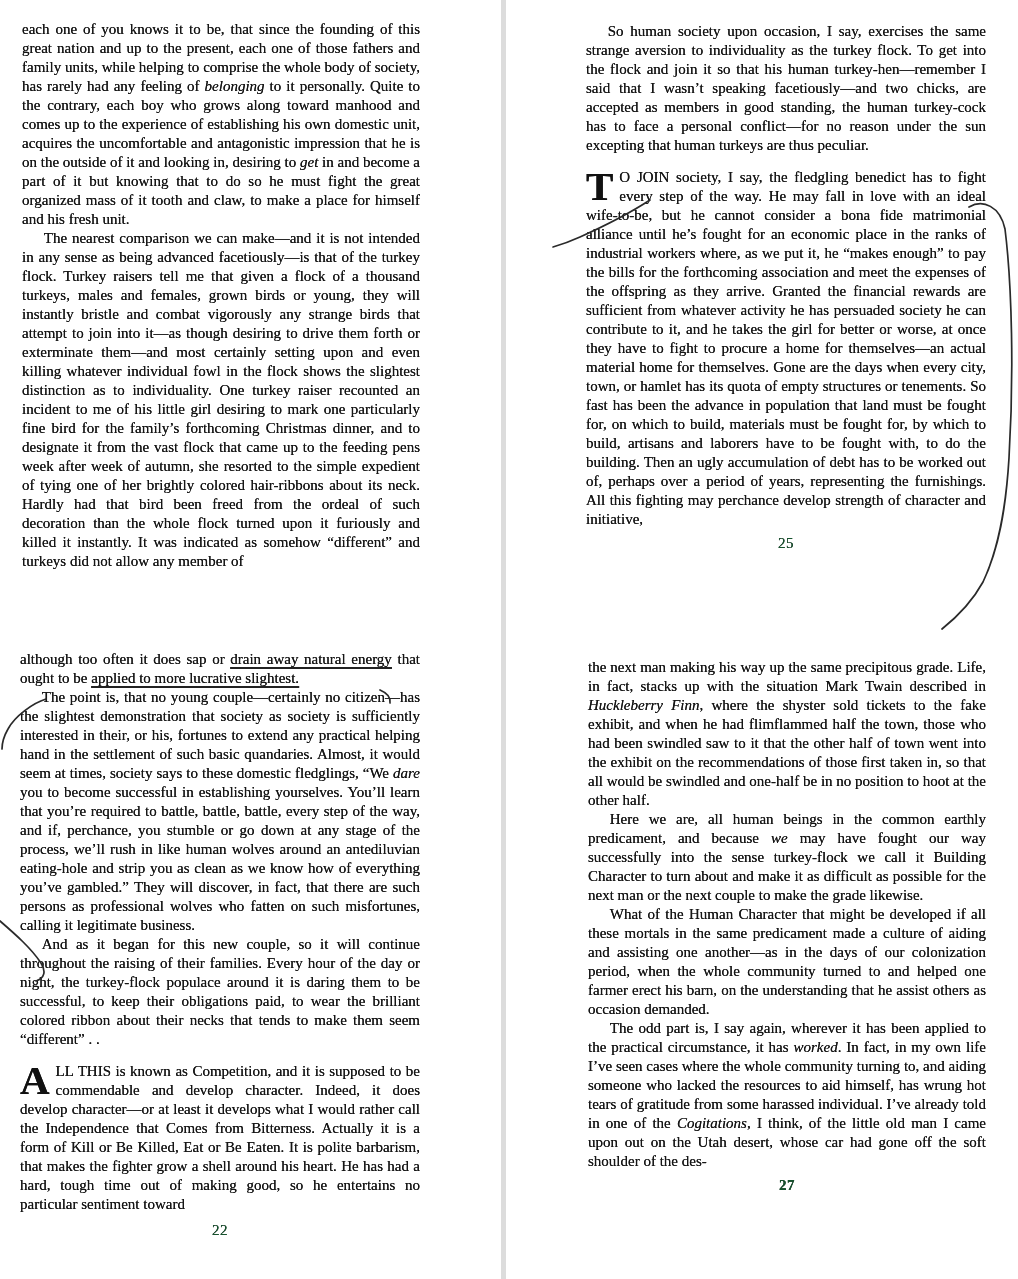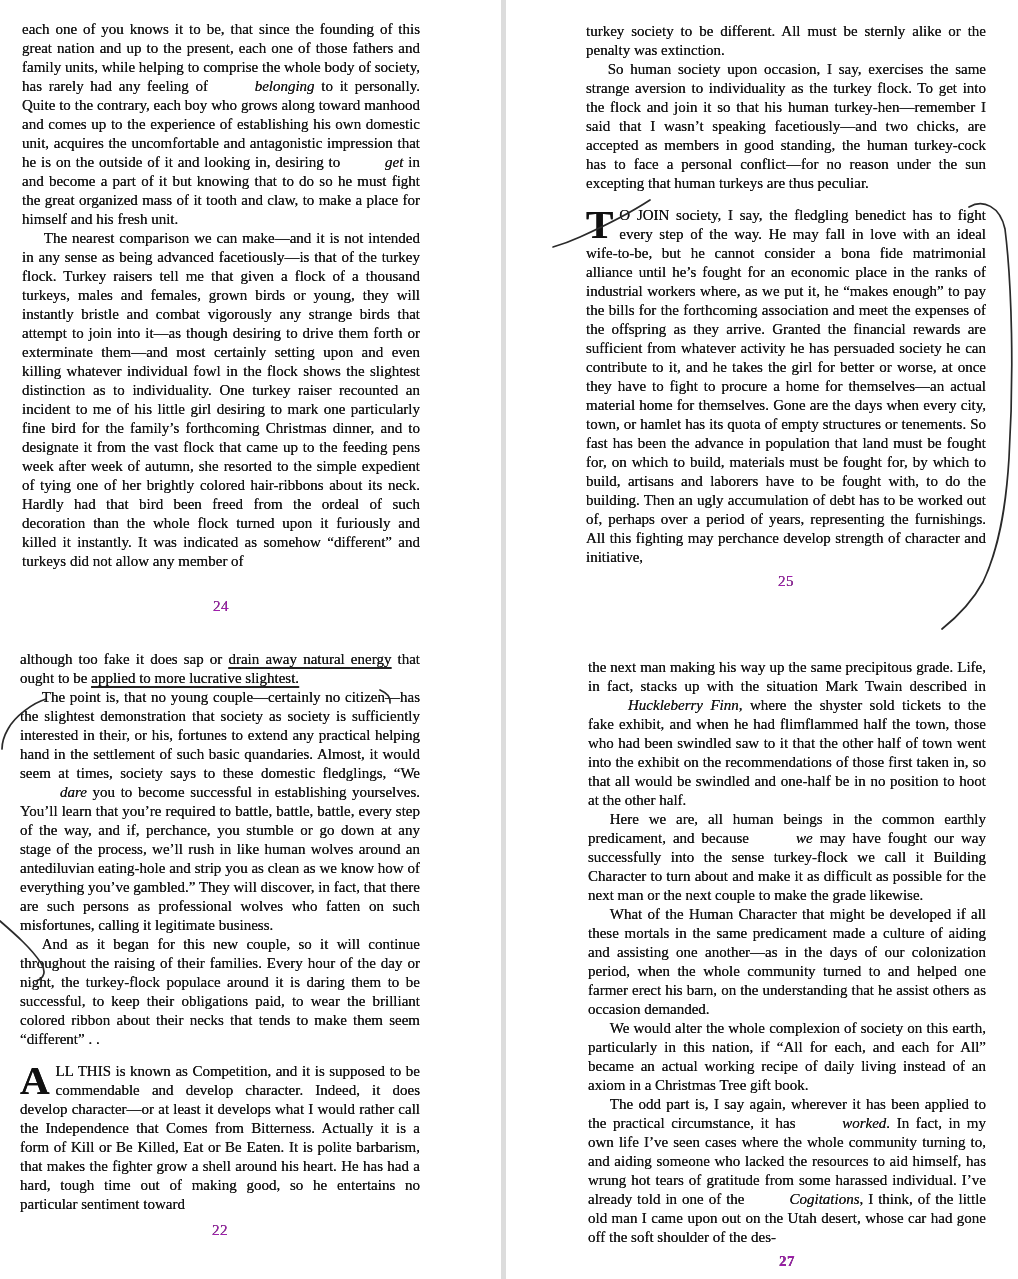"turkey society to be different." p.para { html: <p><span>turkey society to be different. All must be sternly alike or the penalty was extinction.</span></p> -> none }
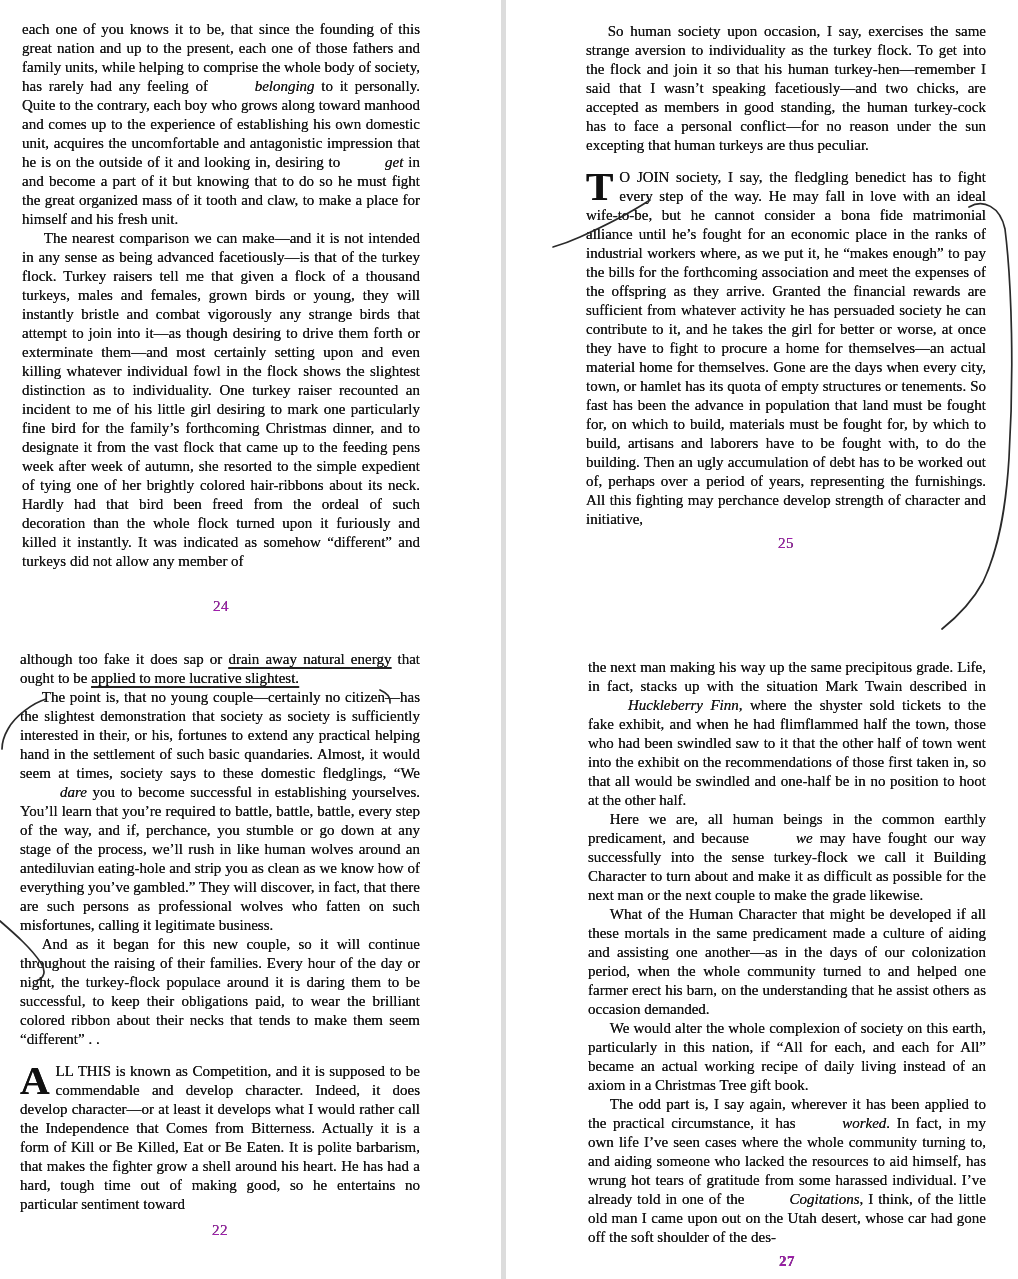"belonging" .it { margin-left: 40px -> none }
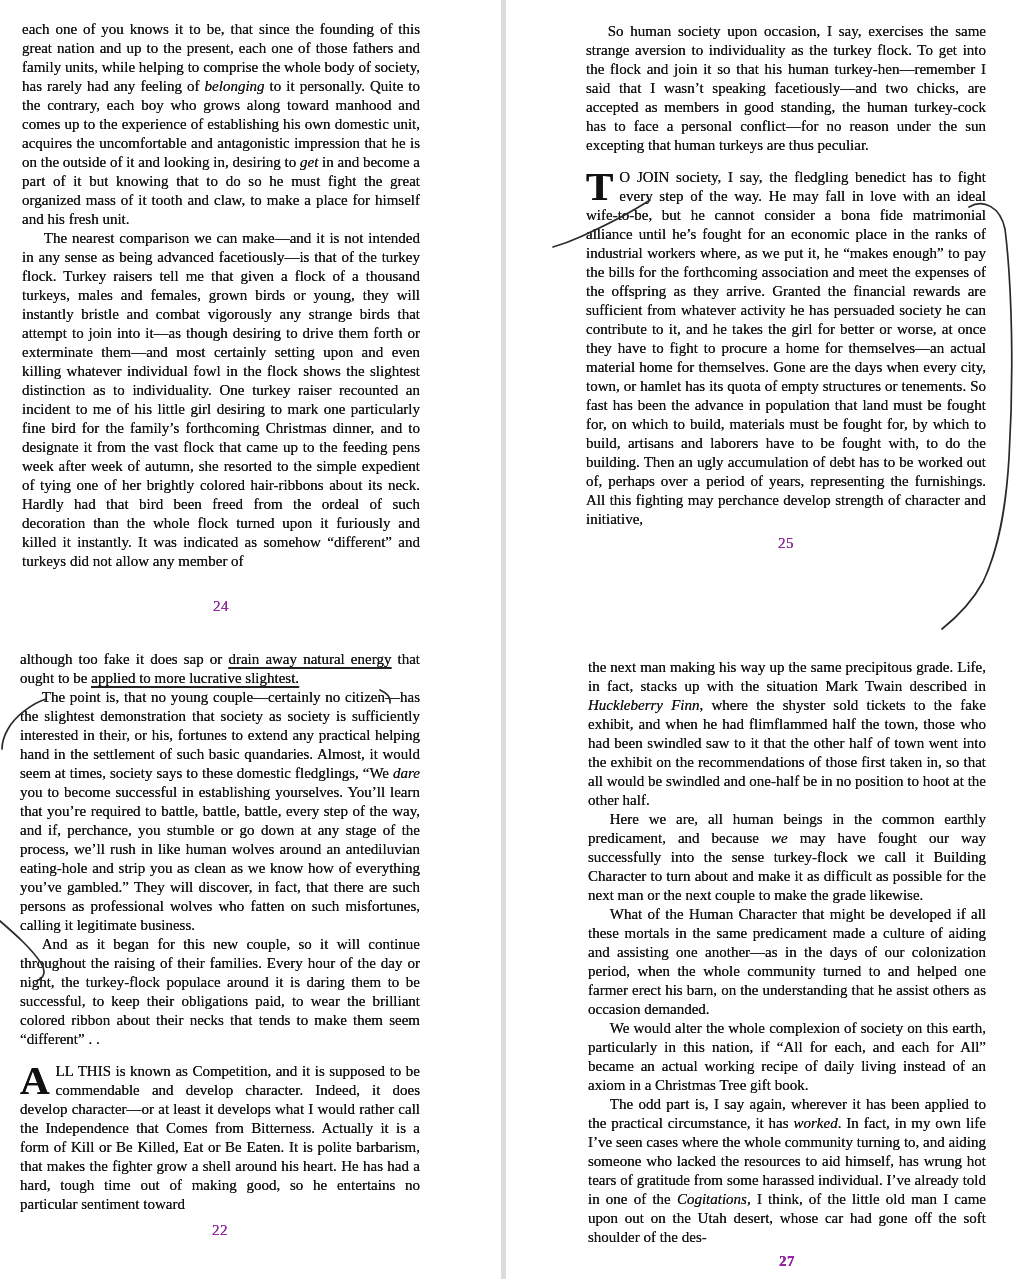"25" .pagenum { color: #a21caf -> #14532d }
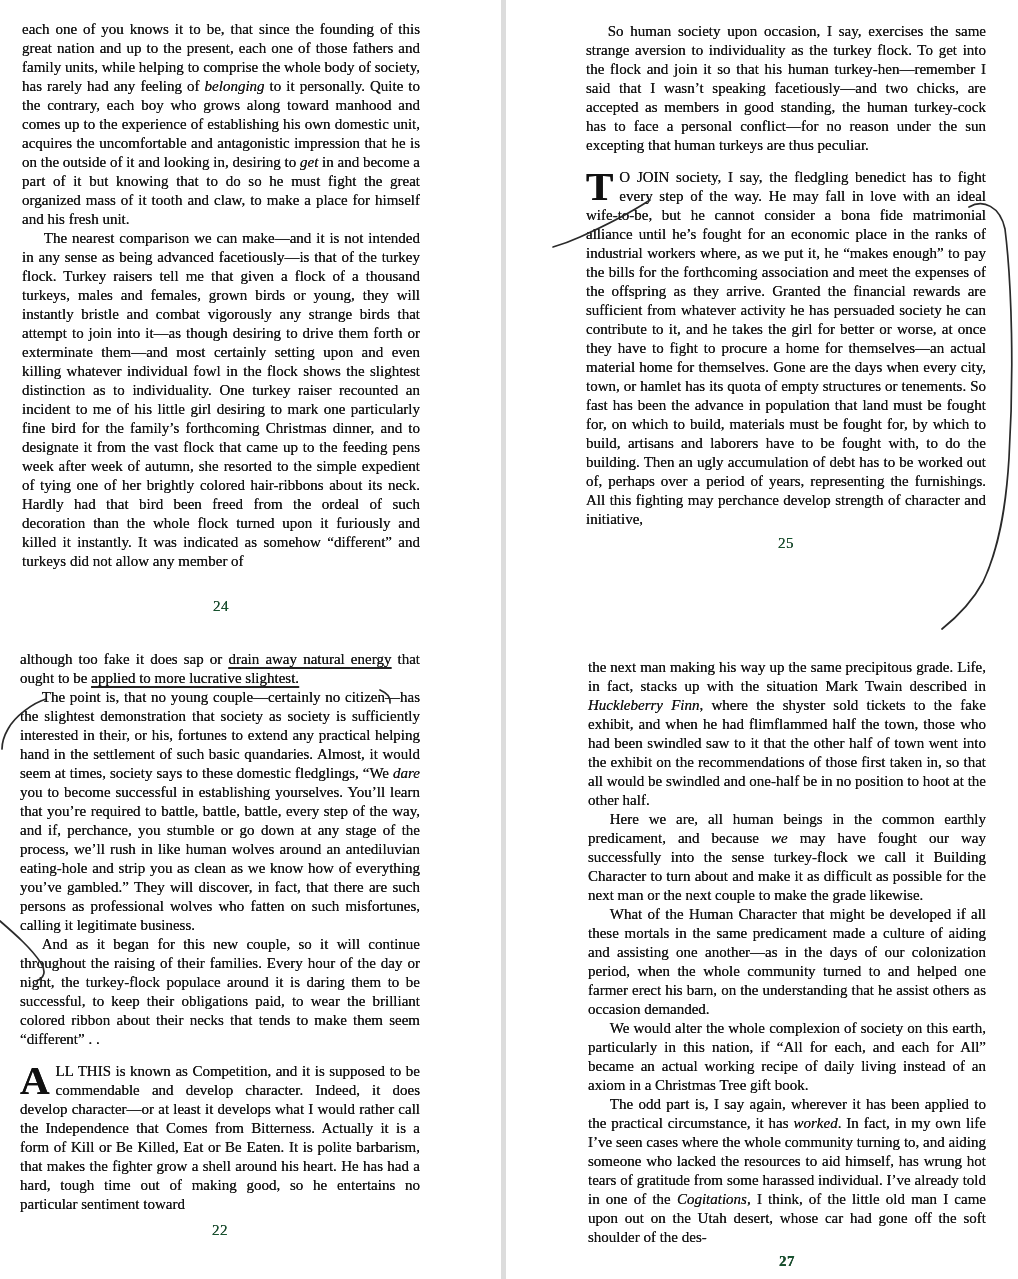"24" div.pagenum { html: <div>24</div> -> none }
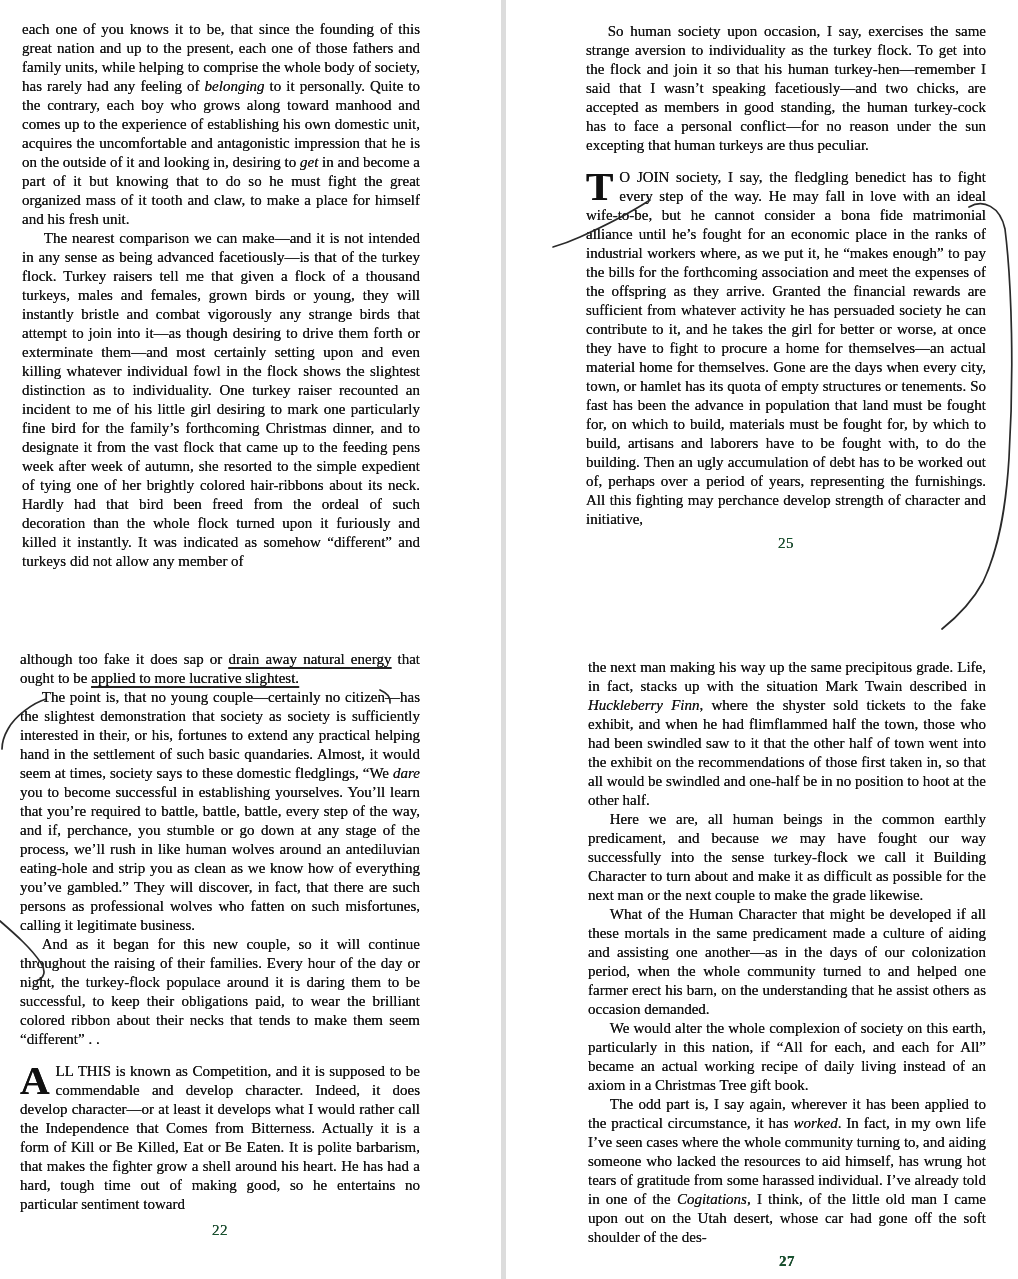"although too fake it does" span { text: fake -> often }
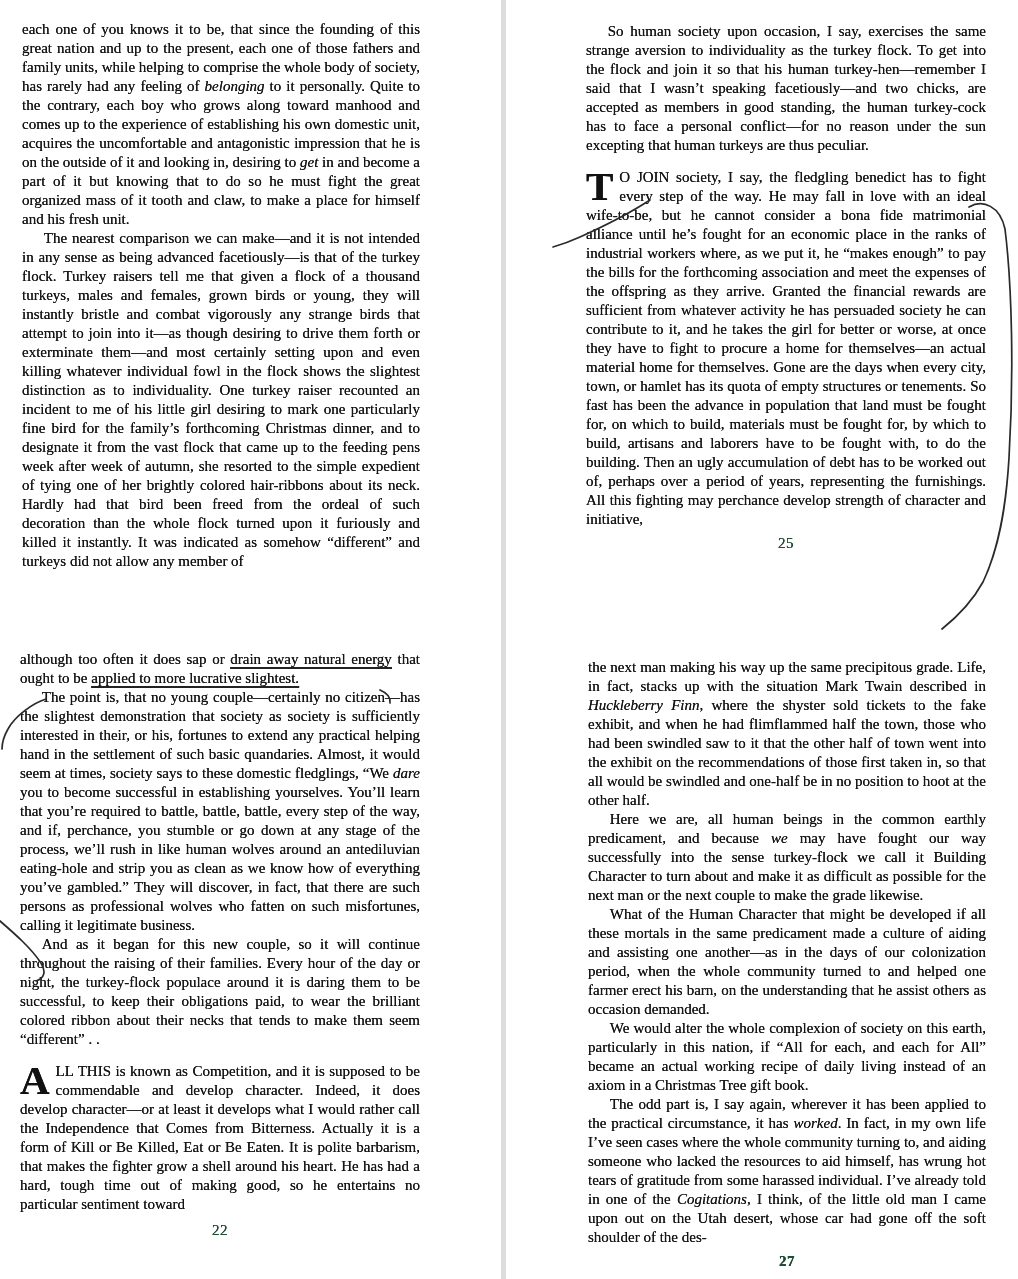"We would alter the whole" p.para { html: <p><span>We would alter the whole complexion of society on this earth, particularly in this nation, if “All for each, and each for All” became an actual working recipe of daily living instead of an axiom in a Christmas Tree gift book.</span></p> -> none }
